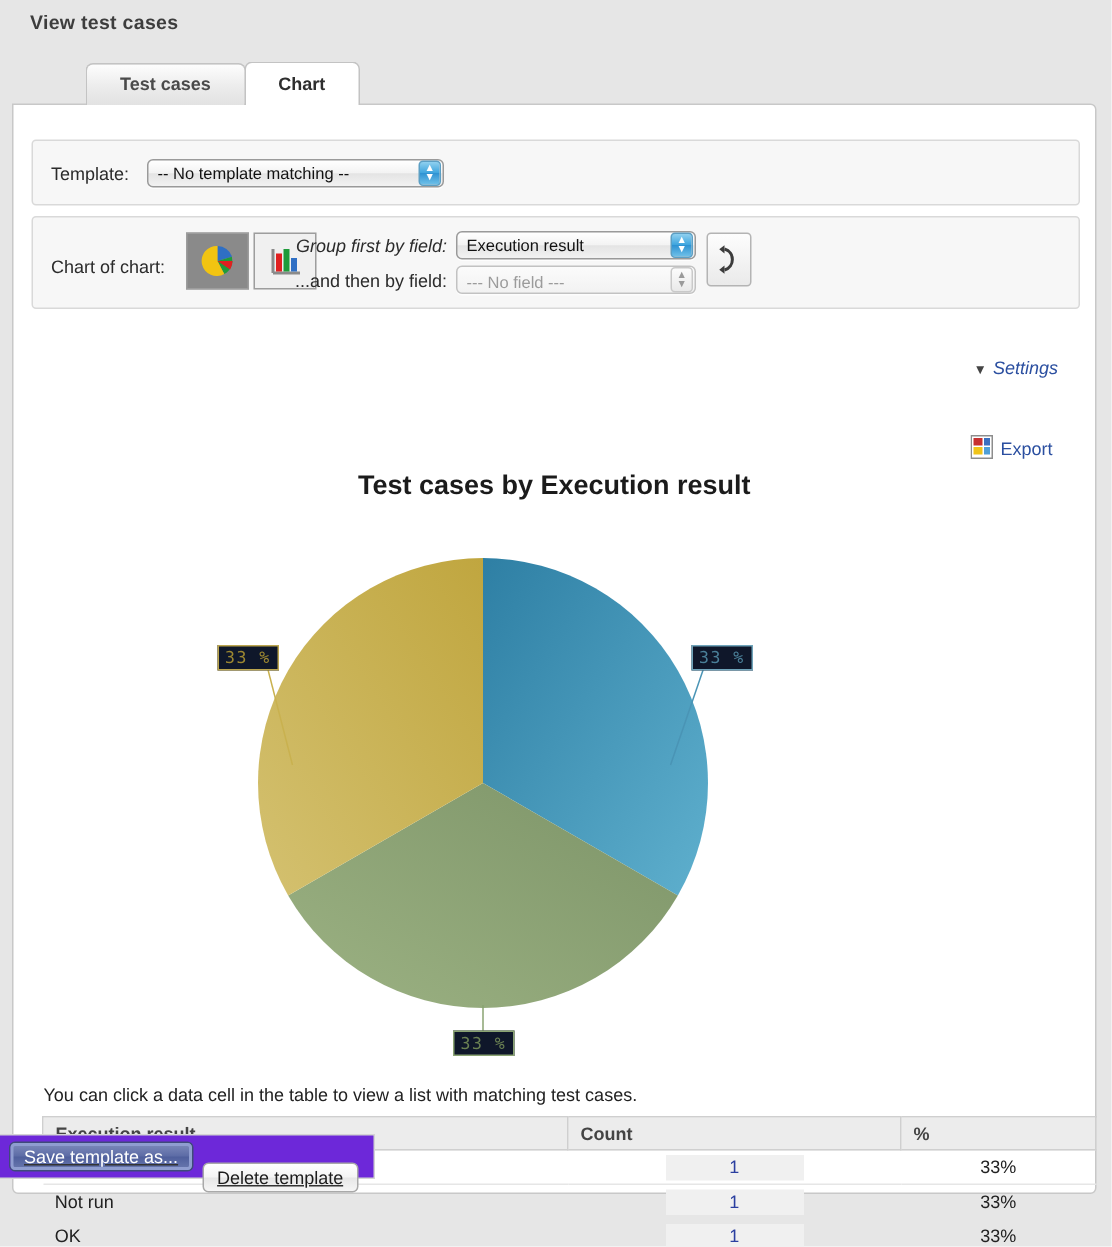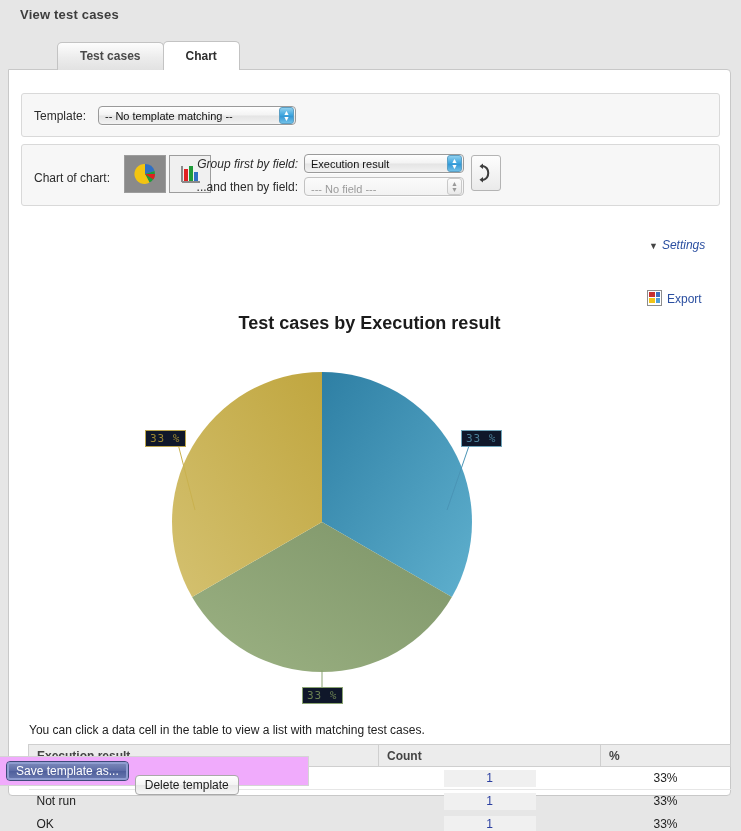"Save template as..." #bottom-bar { background: #f0abfc -> #6d28d9; text-decoration: none -> underline; width: 309px -> 250px }
